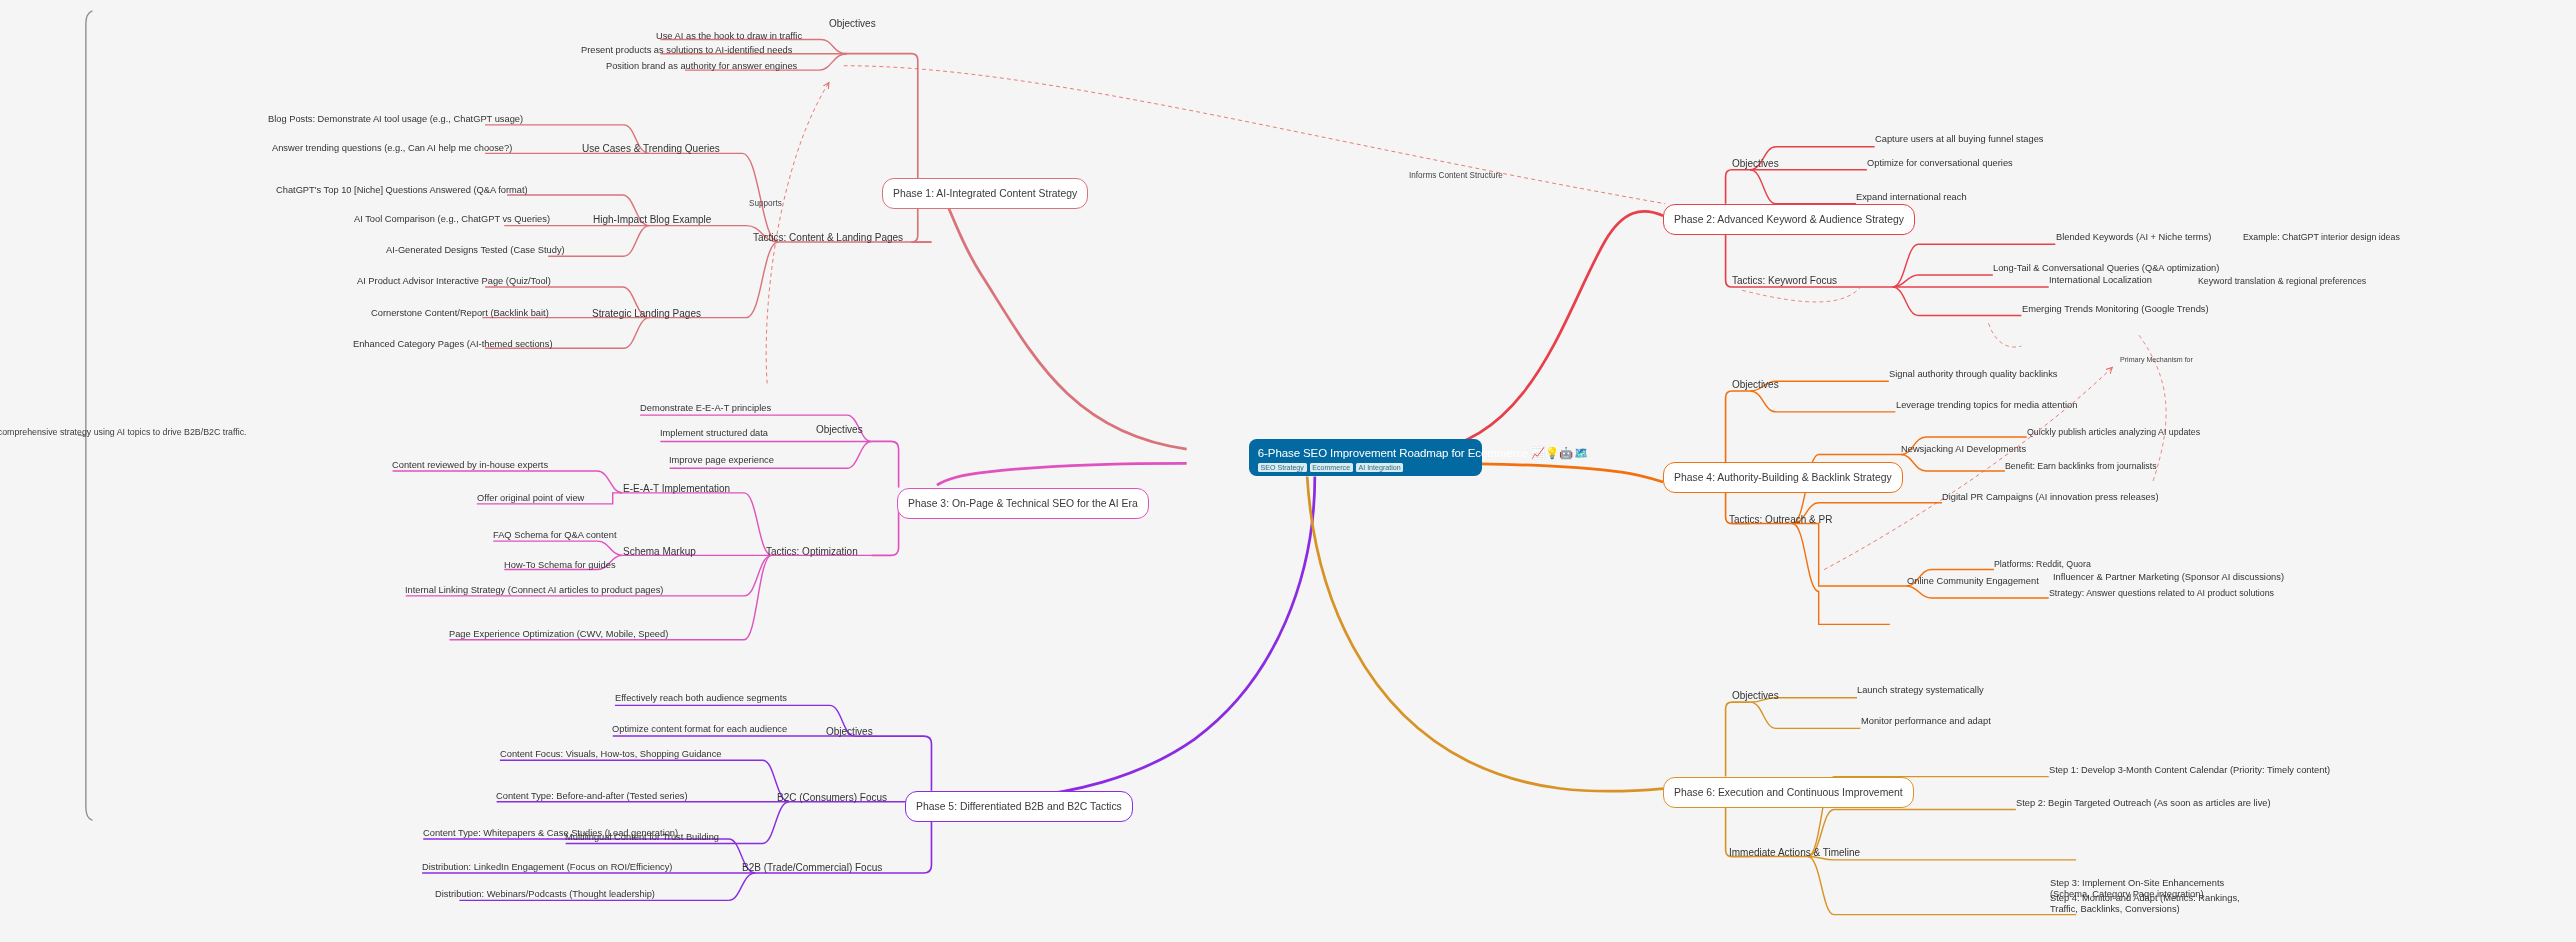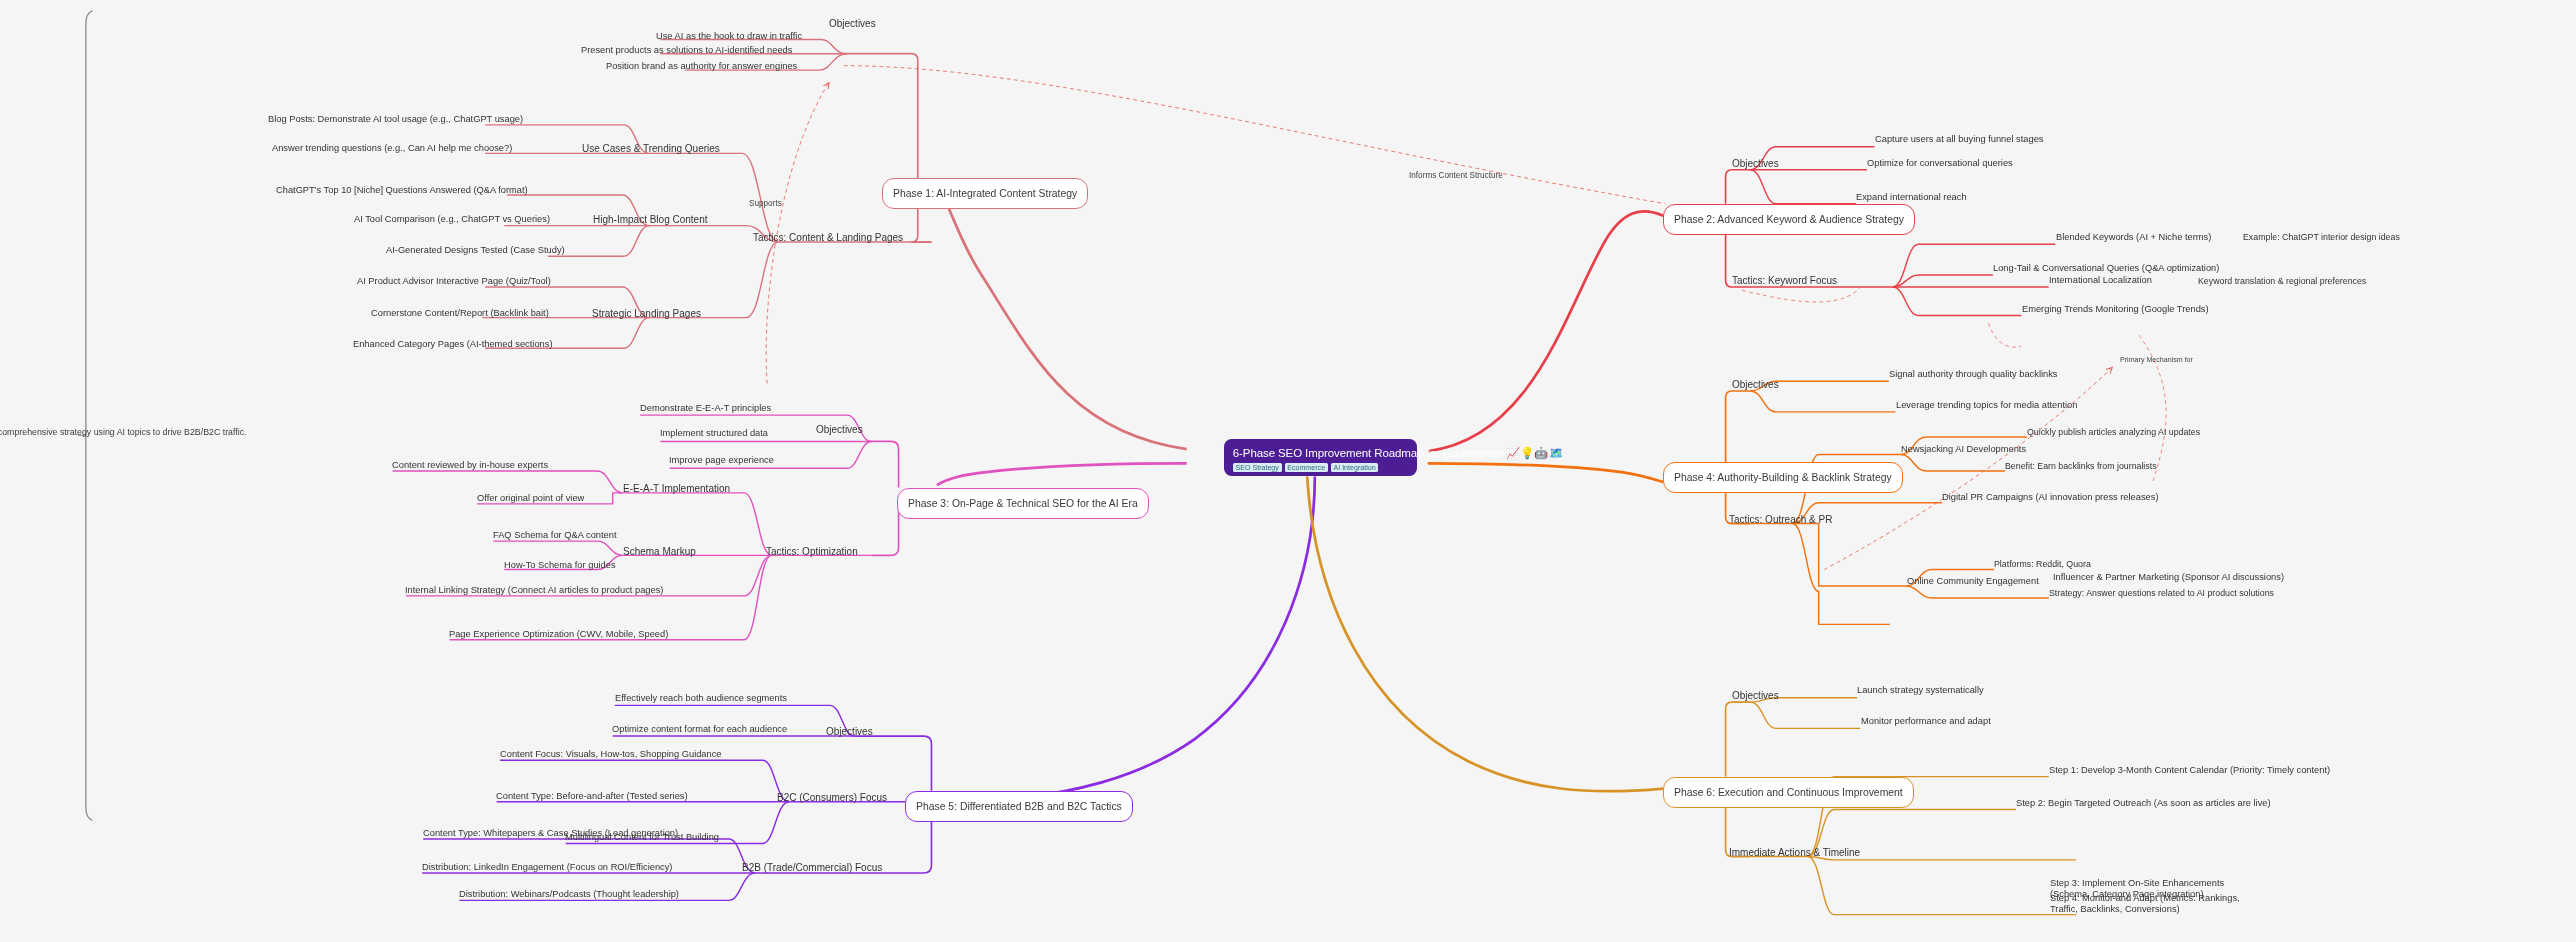"High-Impact Blog Content" div.lbl { text: Content -> Example }
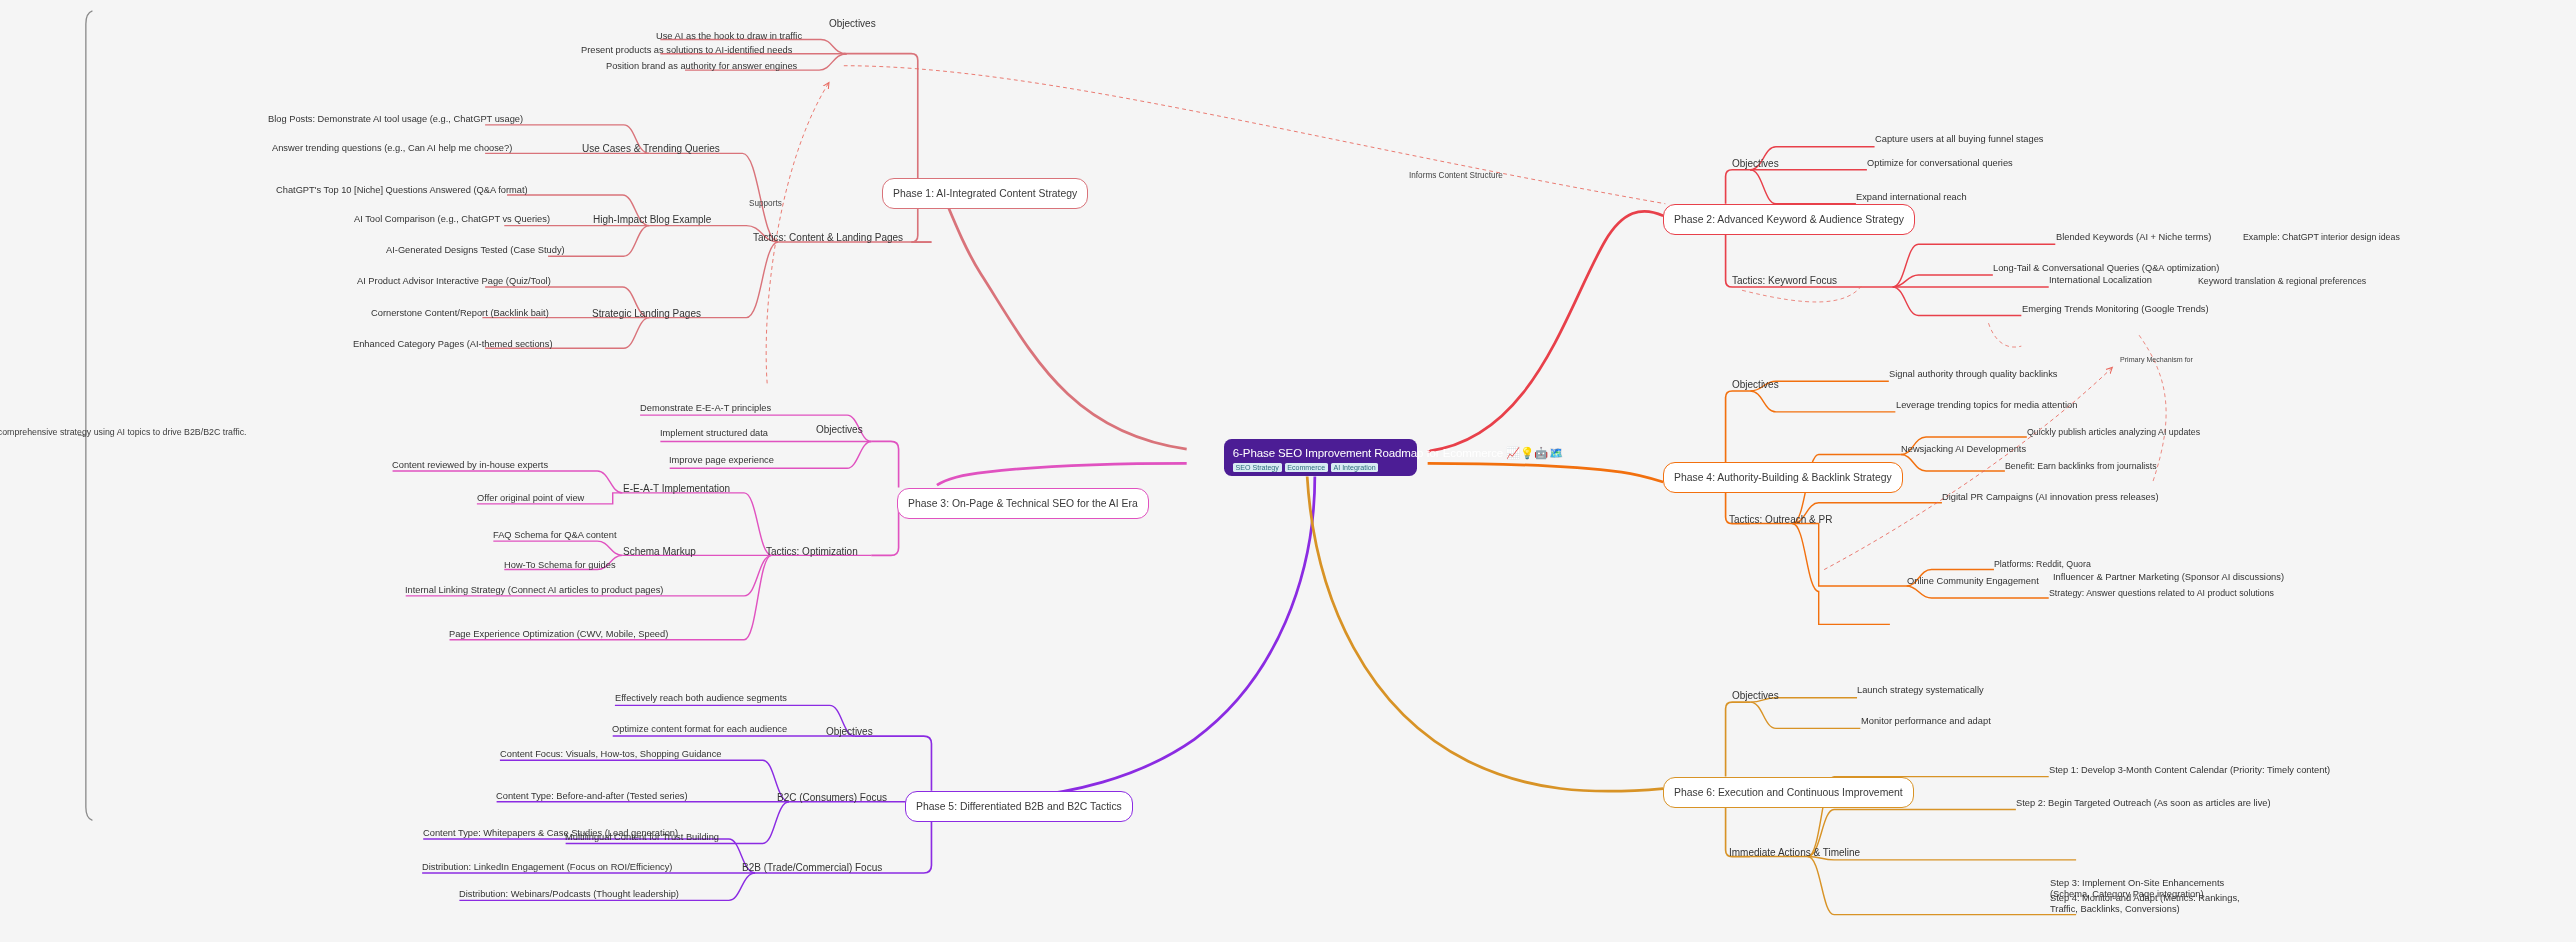"6-Phase SEO Improvement Roadmap for" #central { background: #4c1d95 -> #0369a1; left: 1224px -> 1249px; width: 193px -> 233px }
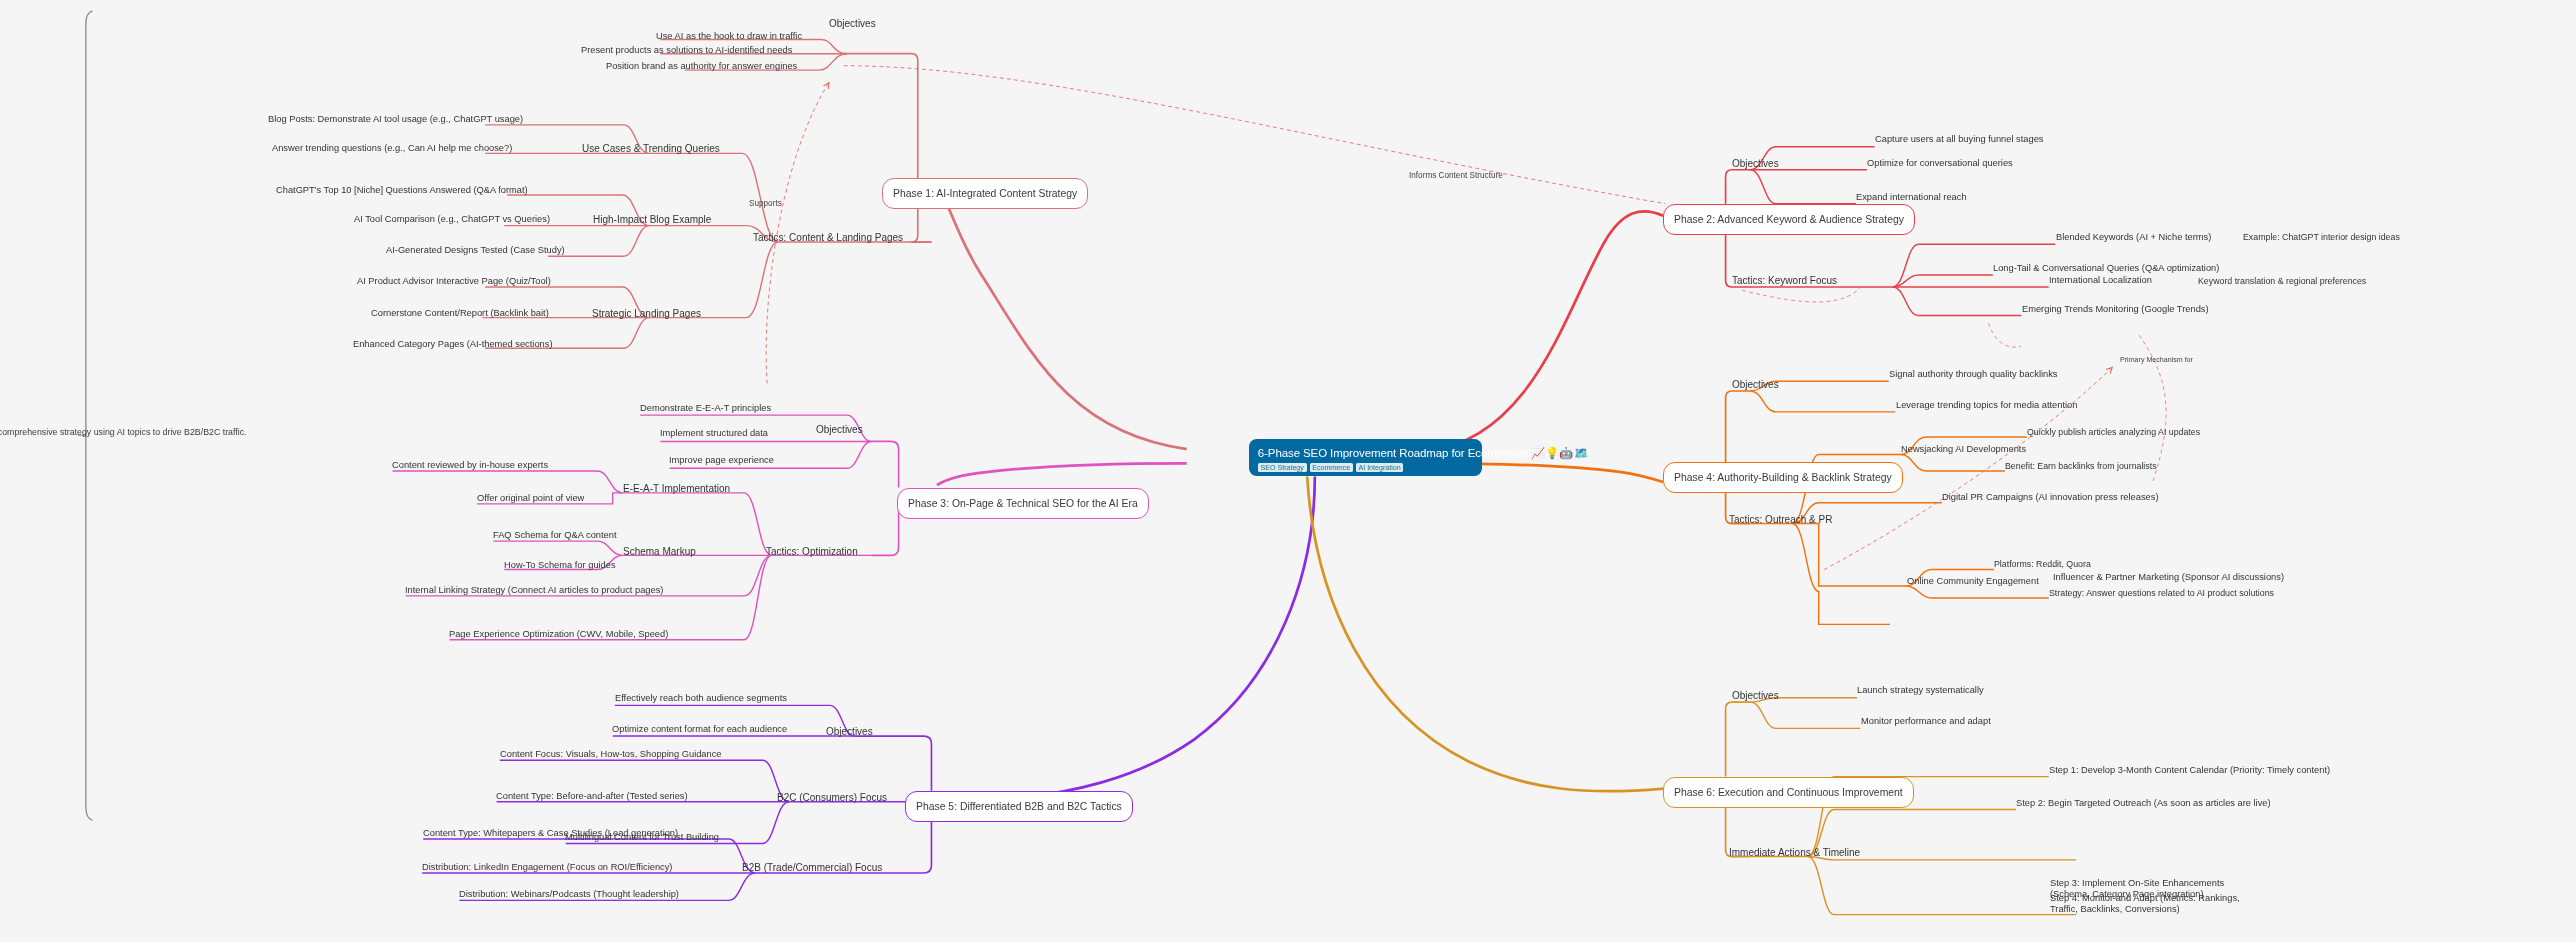"Distribution: Webinars/Podcasts (Thought" div.lbl { left: 459px -> 435px }
